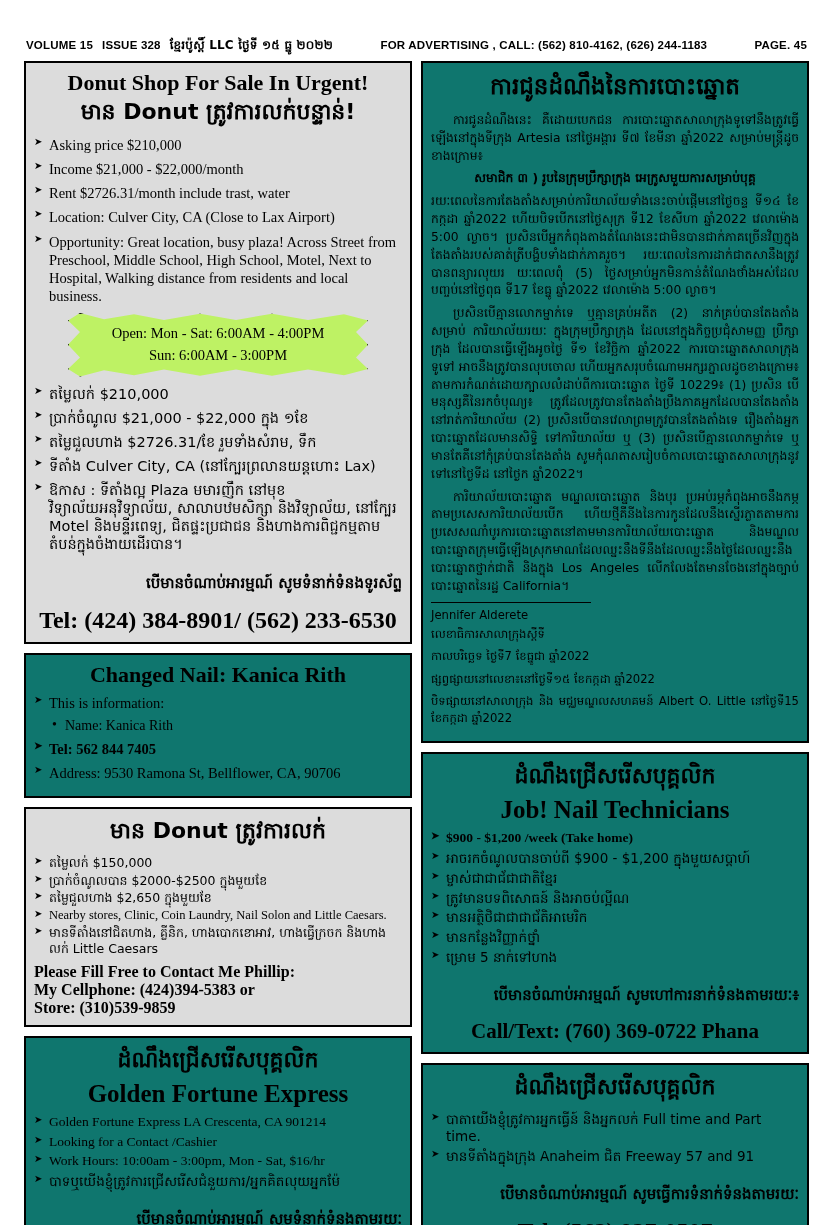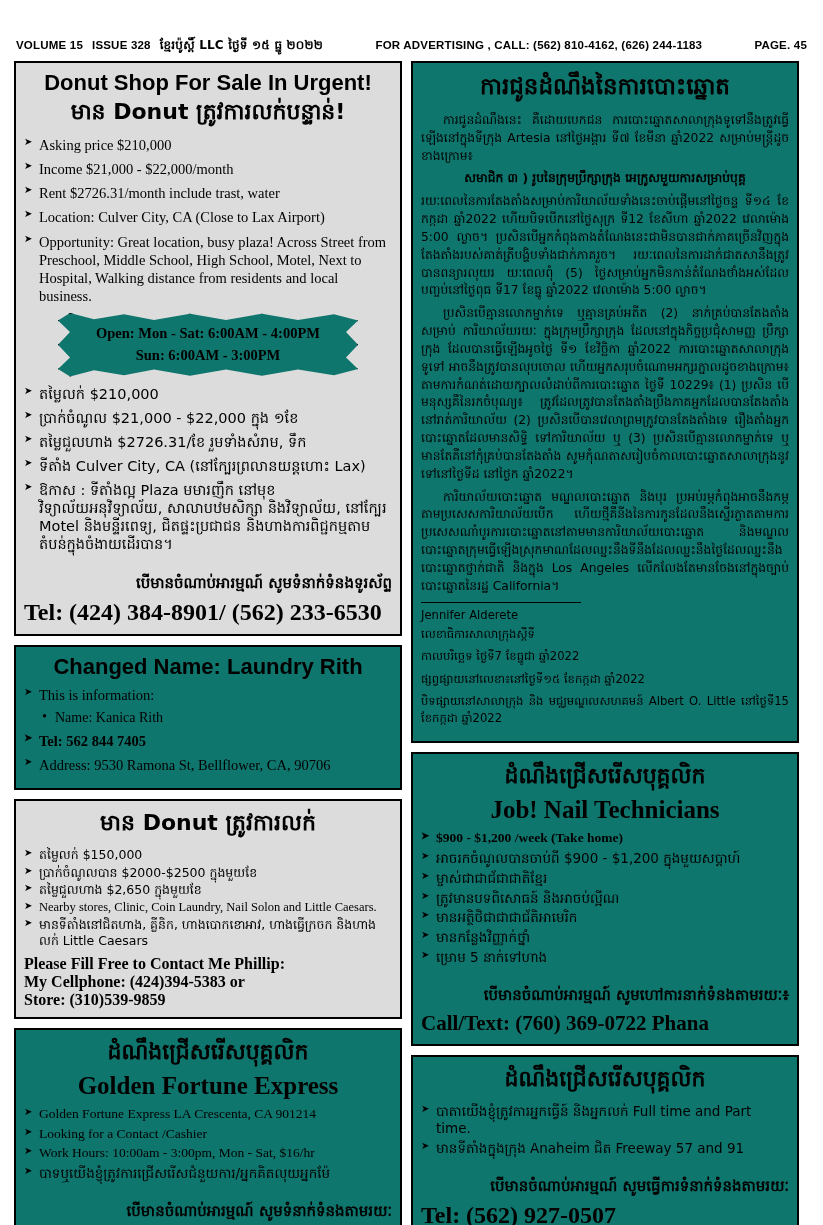"VOLUME 15" .page { padding: 10px 14px 8px 14px -> 10px 14px 8px 24px }
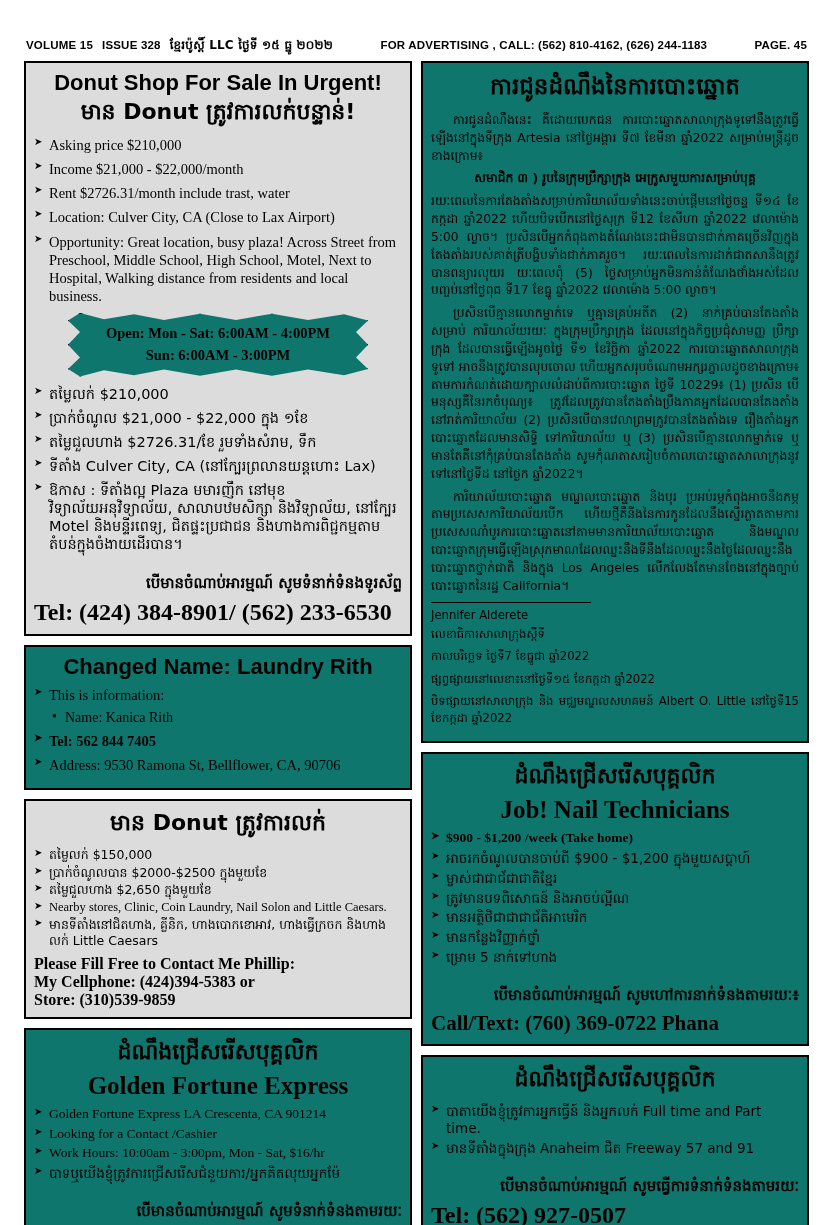"Donut Shop For Sale In" h1.title { font-family: Liberation Sans, sans-serif -> Liberation Serif, serif }
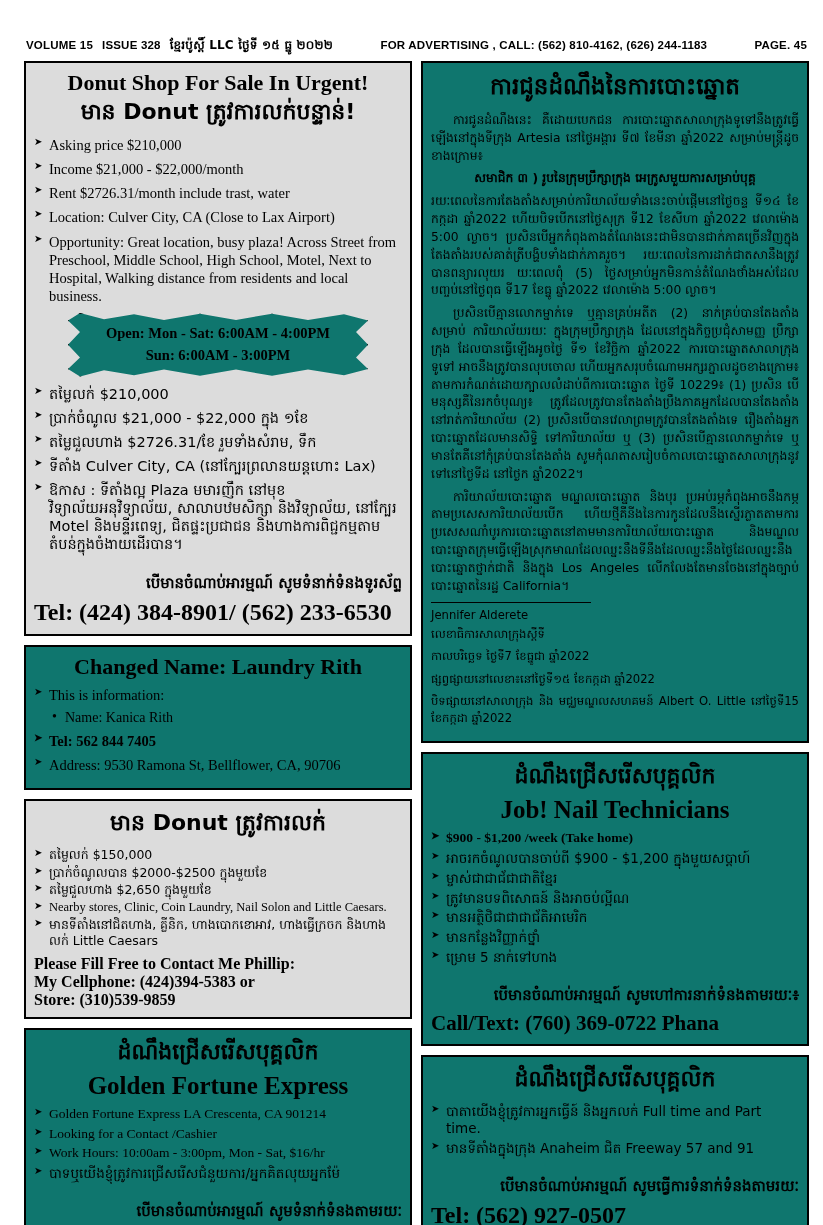"Open: Mon - Sat: 6:00AM" .burst { background: #0f766e -> #bef264; font-weight: bold -> normal }
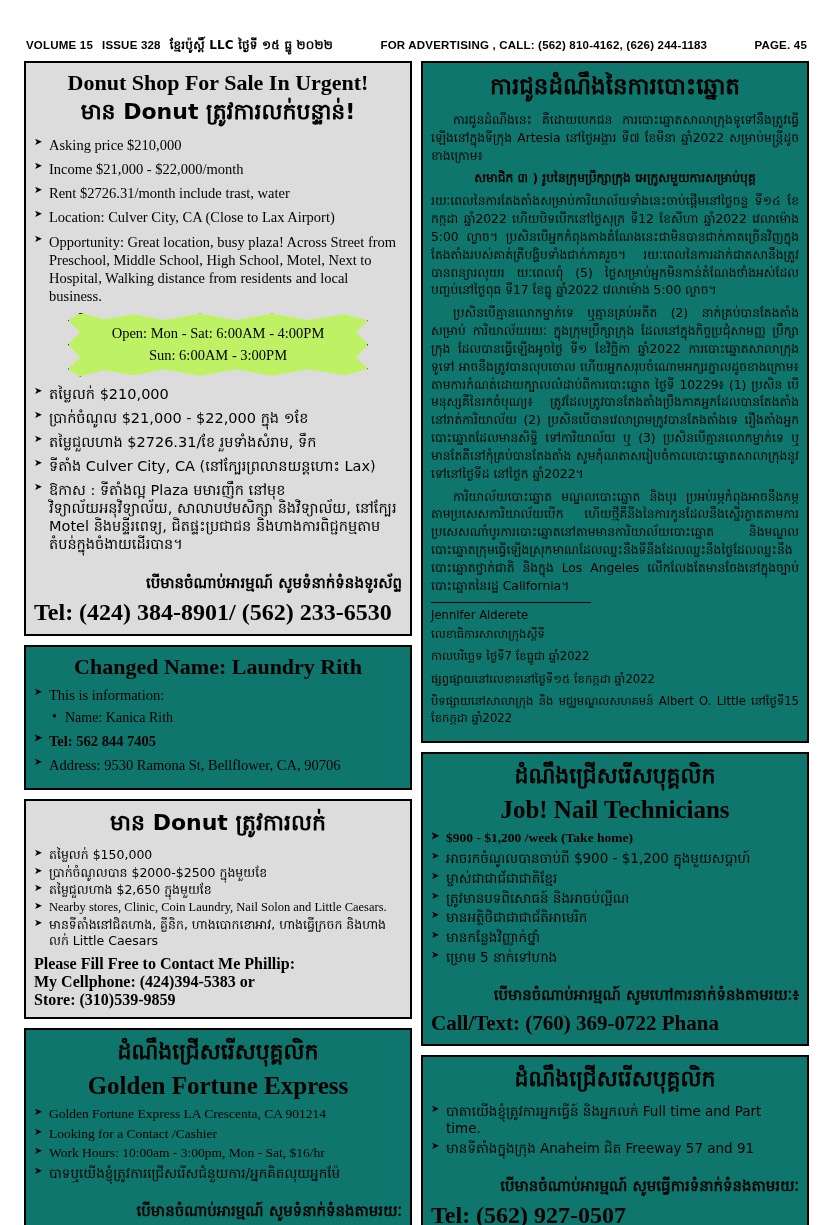"Tel: (424) 384-8901/ (562) 233-6530" .tel { margin-top: 4px -> 12px; text-align: none -> center }
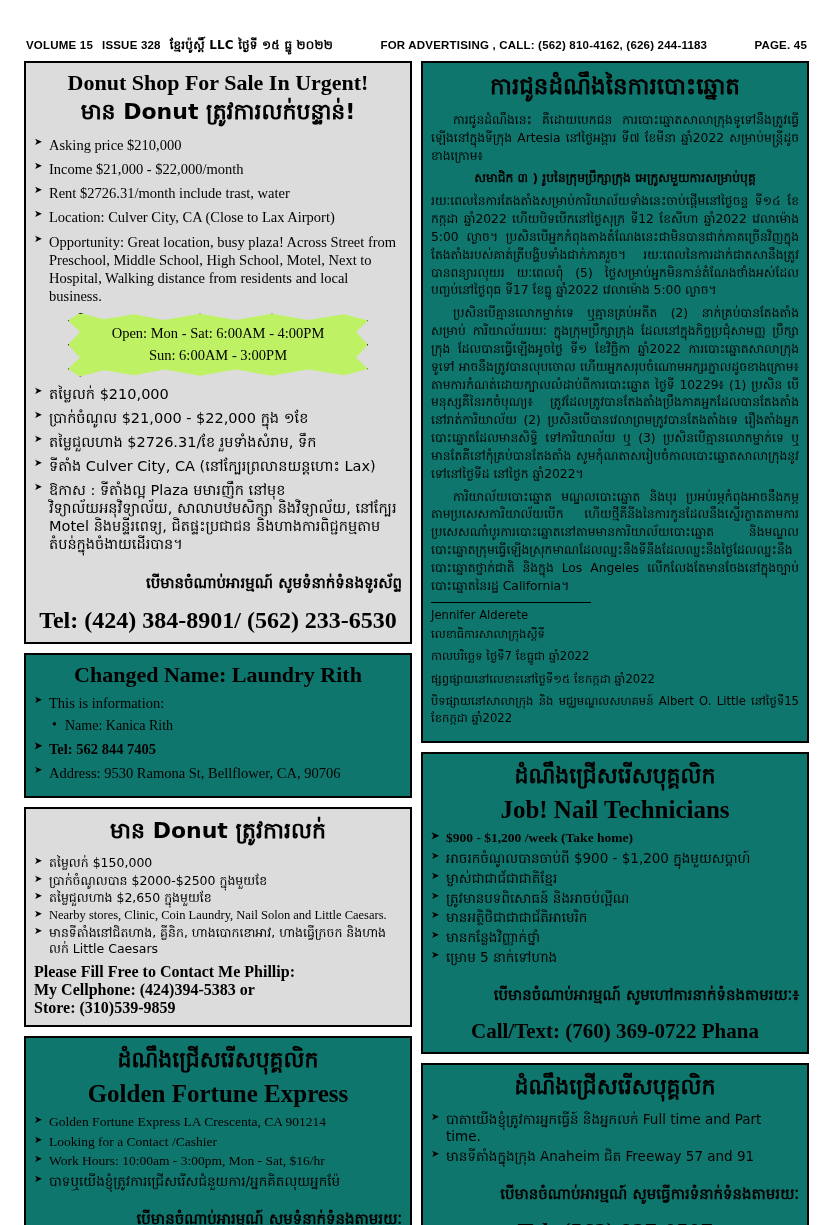"Changed Name: Laundry Rith" h1.title { text: Name: Laundry -> Nail: Kanica }
